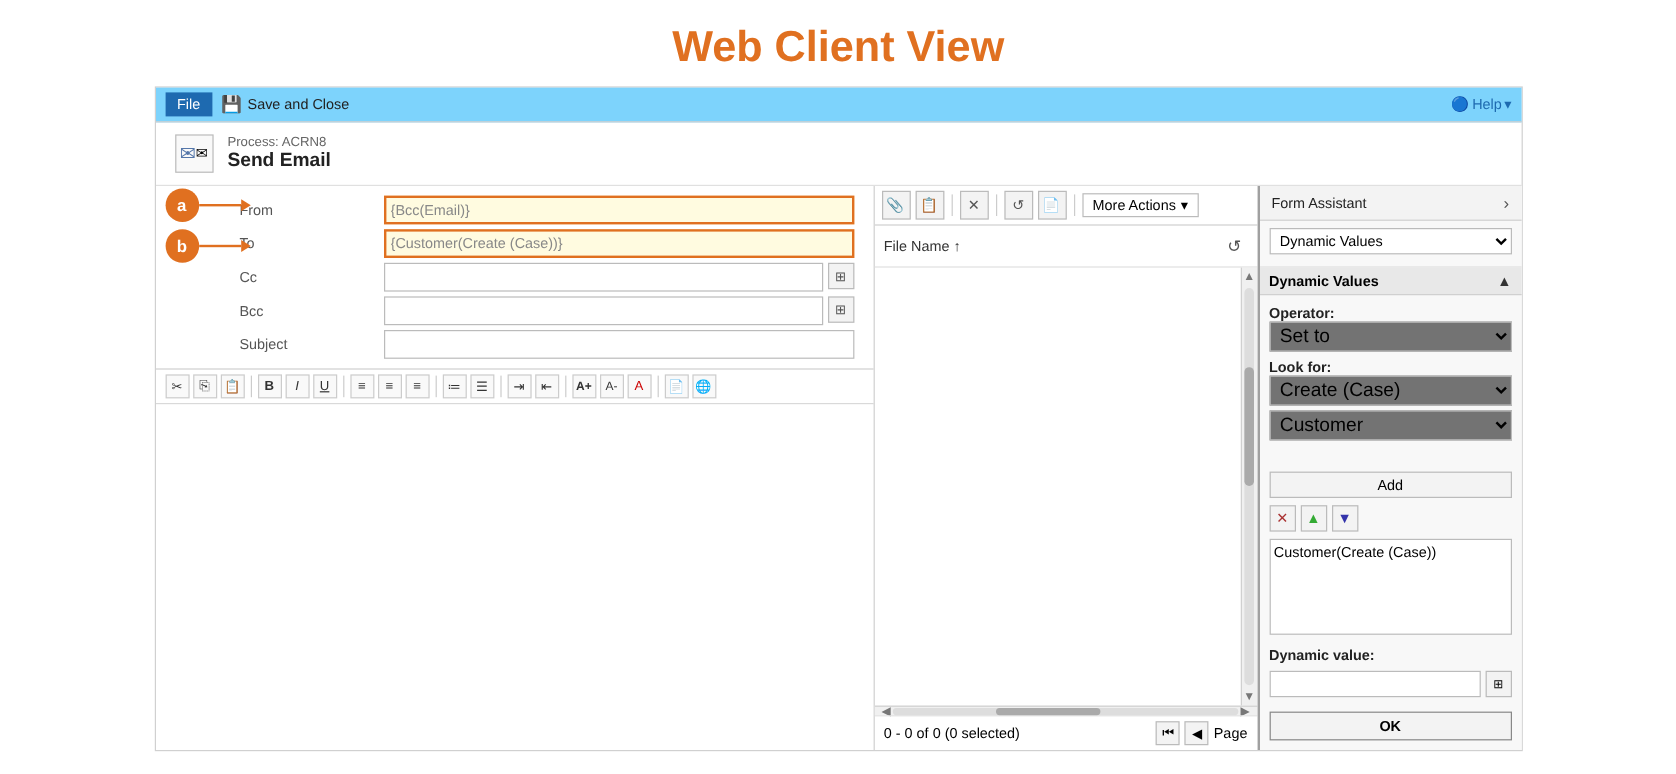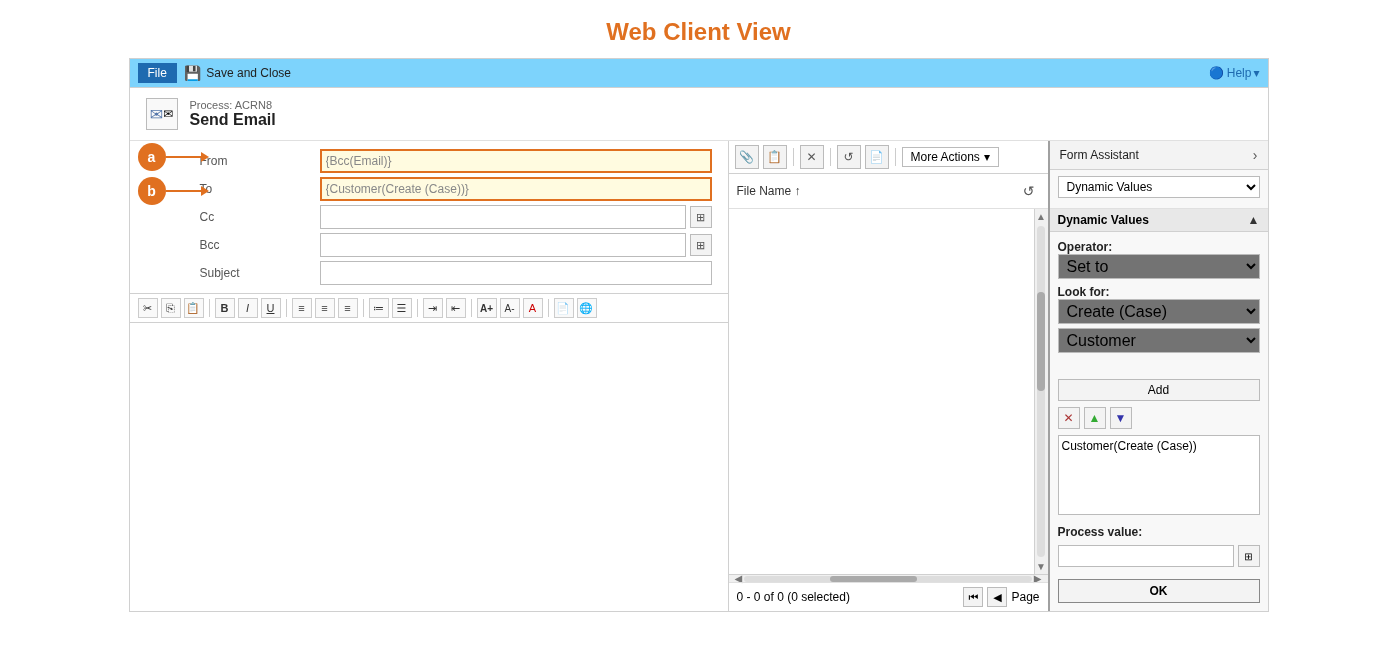"Web Client View" .page-title { font-size: 24px -> 36px }
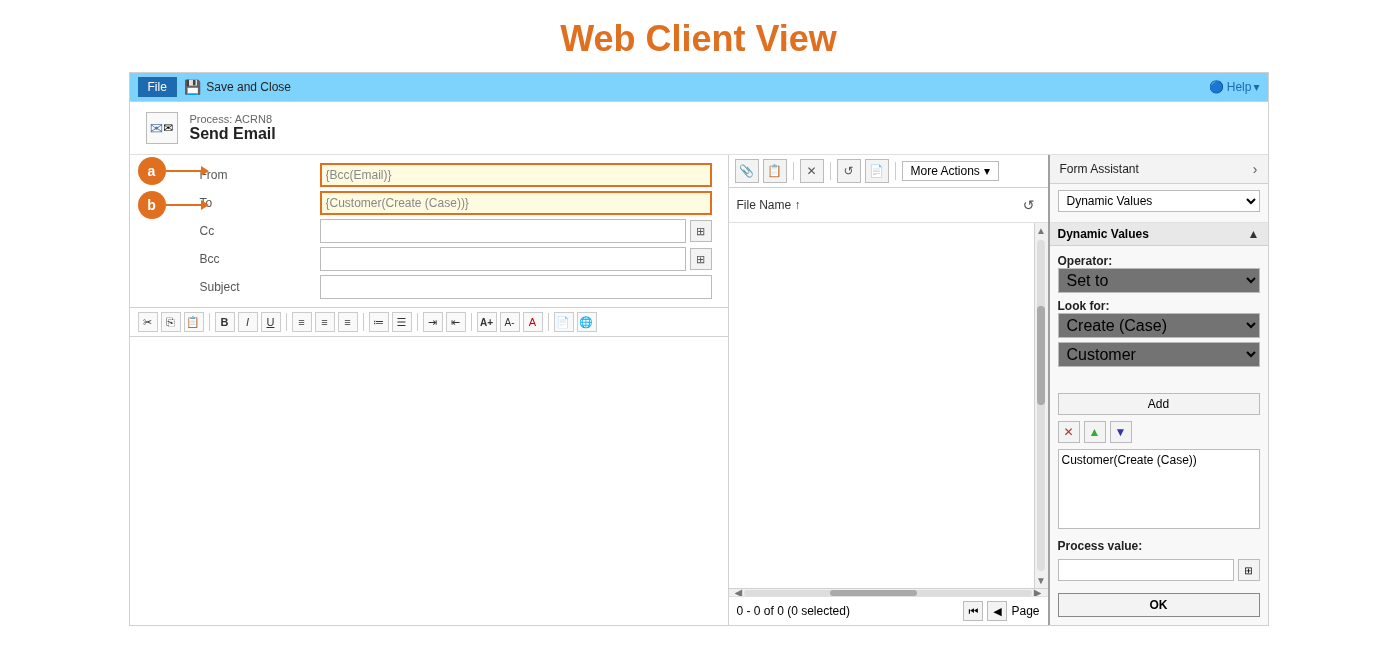"{Bcc(Email)}" .field-input-wrap { align-items: center -> flex-start }
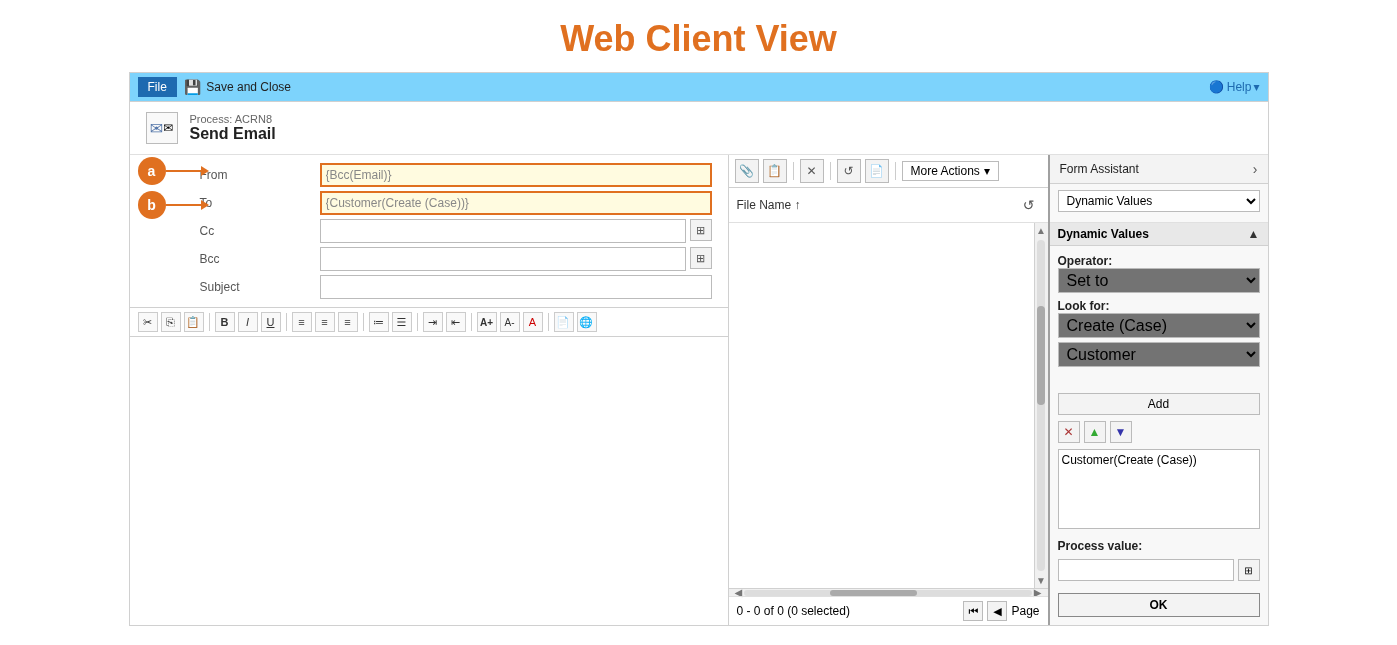"Process value:" div.fa-default-label { text: Process -> Dynamic }
